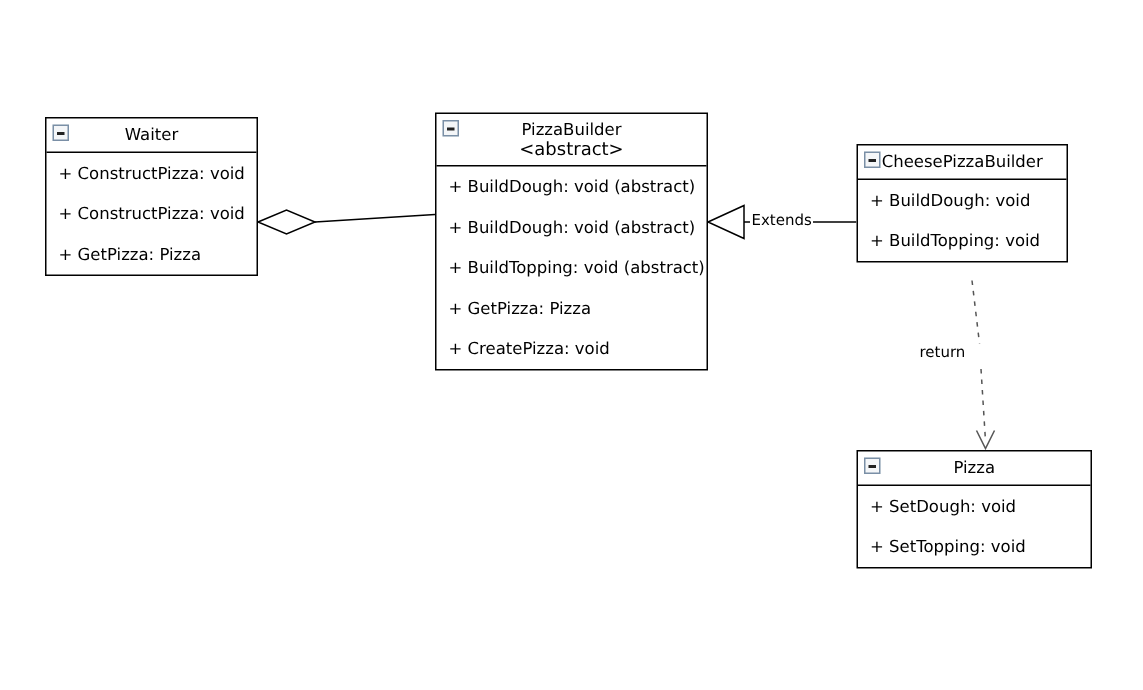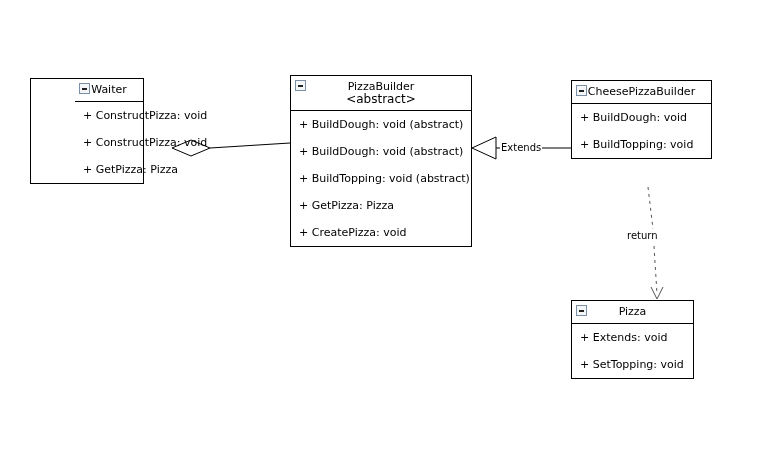"Waiter" div.uml-class { padding-left: 44px -> none; width: 114px -> 142px }
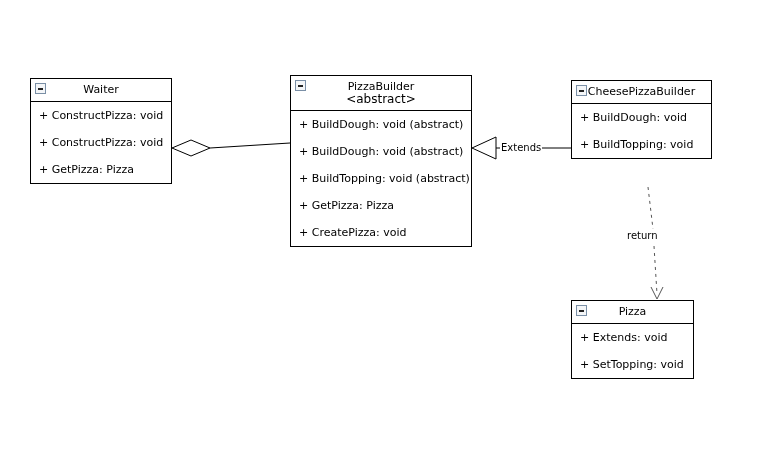"CheesePizzaBuilder" div.uml-class { top: 80px -> 96px }
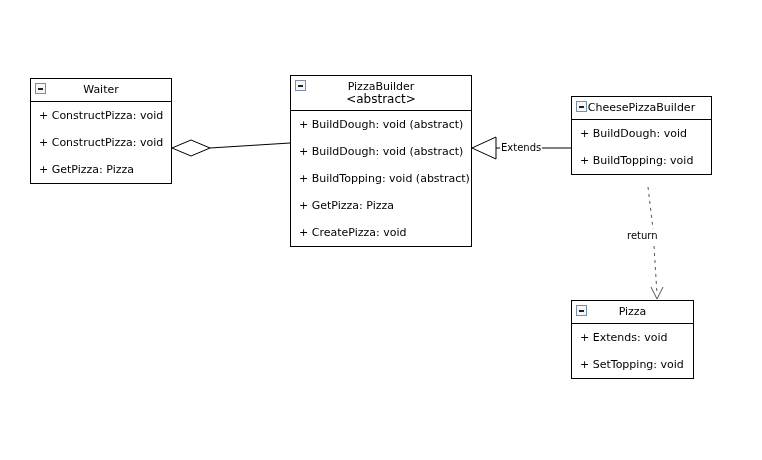"return" div.edge-label { left: 626px -> 612px }
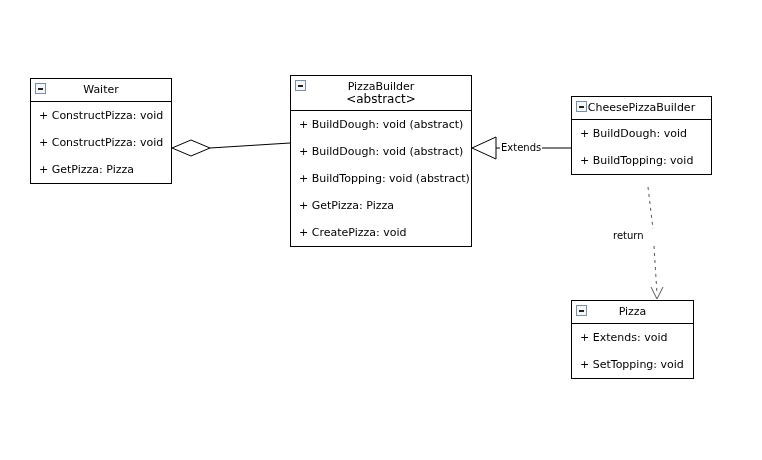"Pizza" div.uml-class { width: 123px -> 157px }
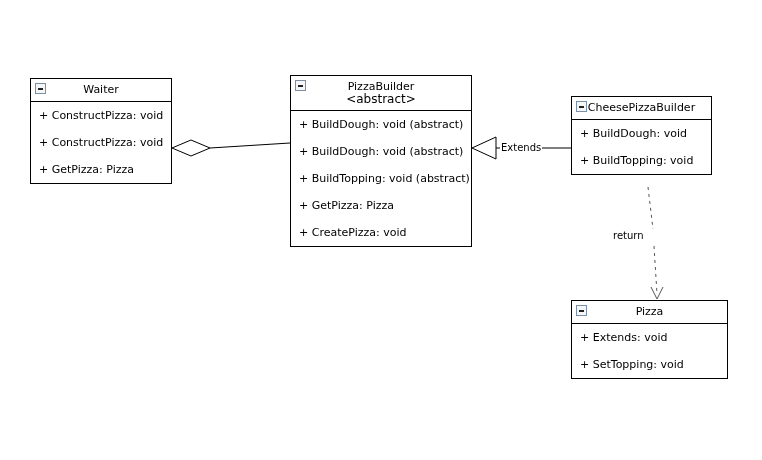"+ Extends: void" div.uml-member { text: Extends -> SetDough }
